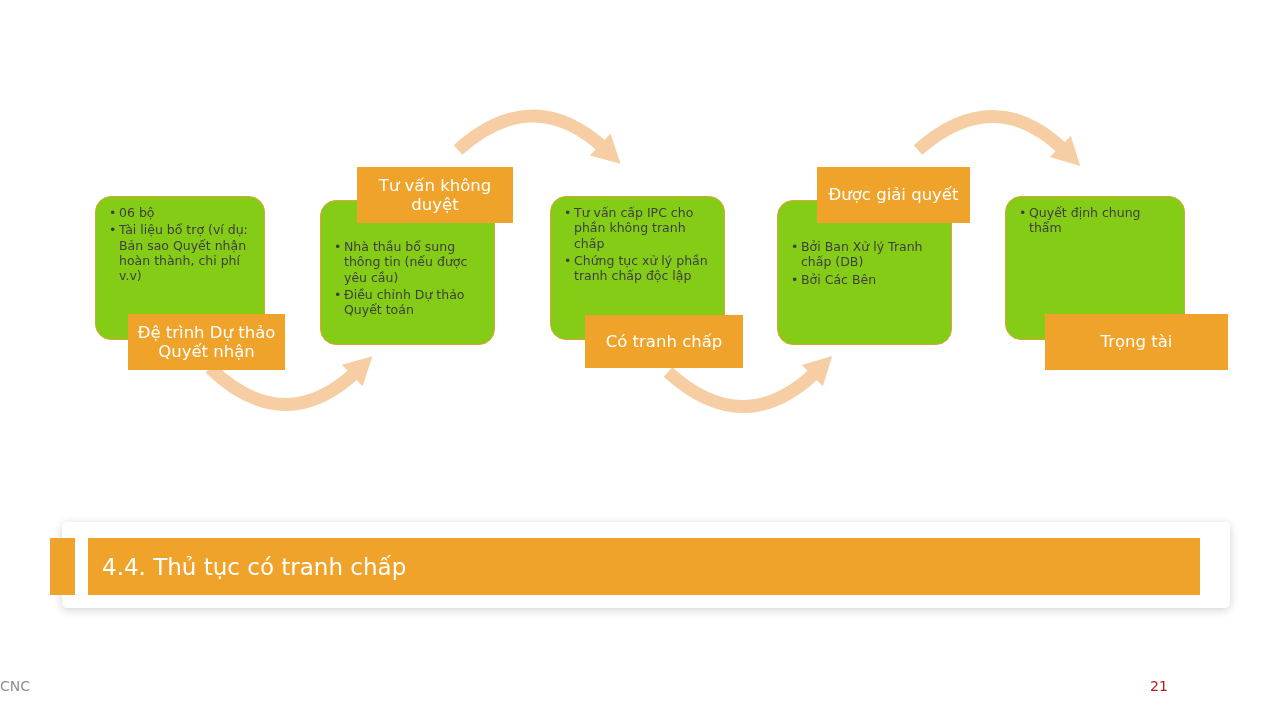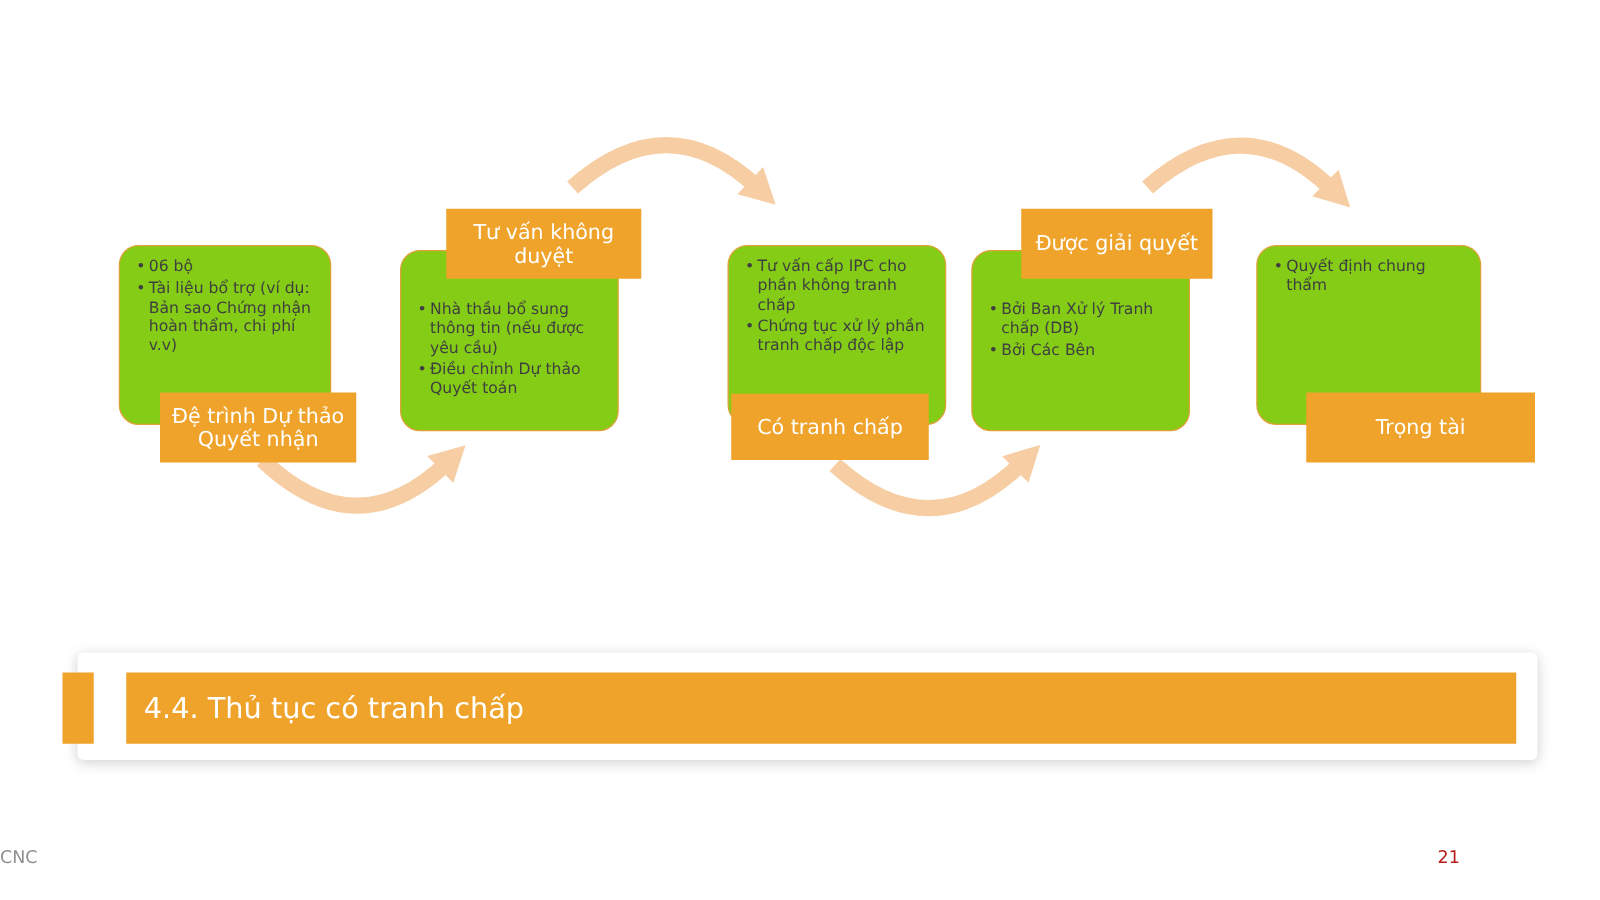"Tư vấn cấp IPC cho" .p3 { left: 582px -> 550px }
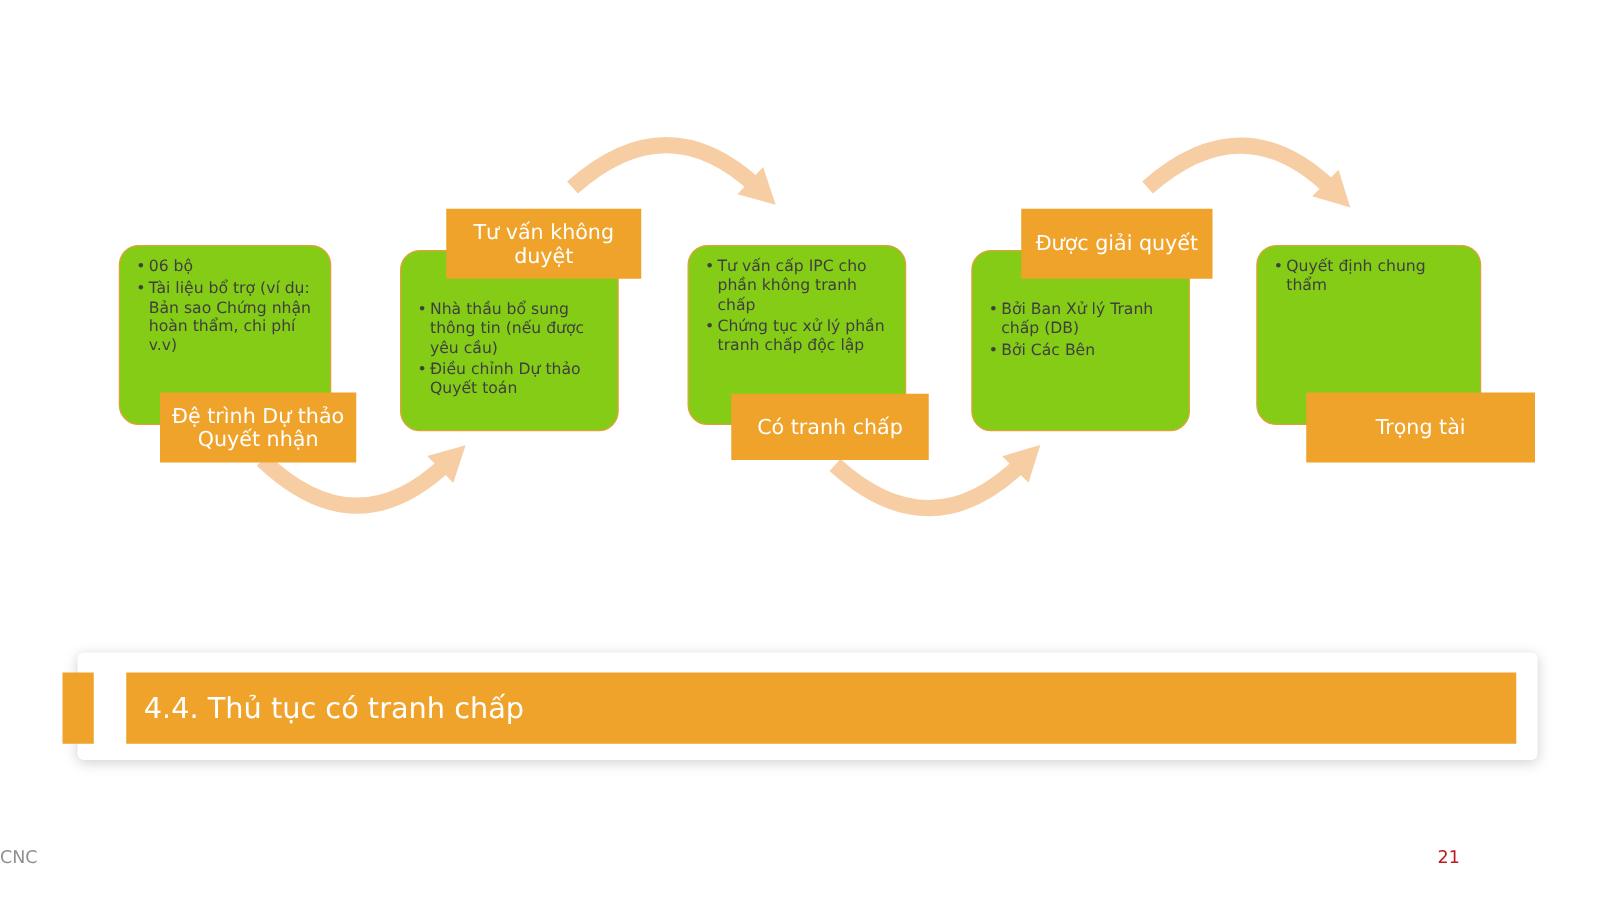"Tài liệu bổ trợ (ví" li { text: Chứng nhận hoàn thẩm -> Quyết nhận hoàn thành }
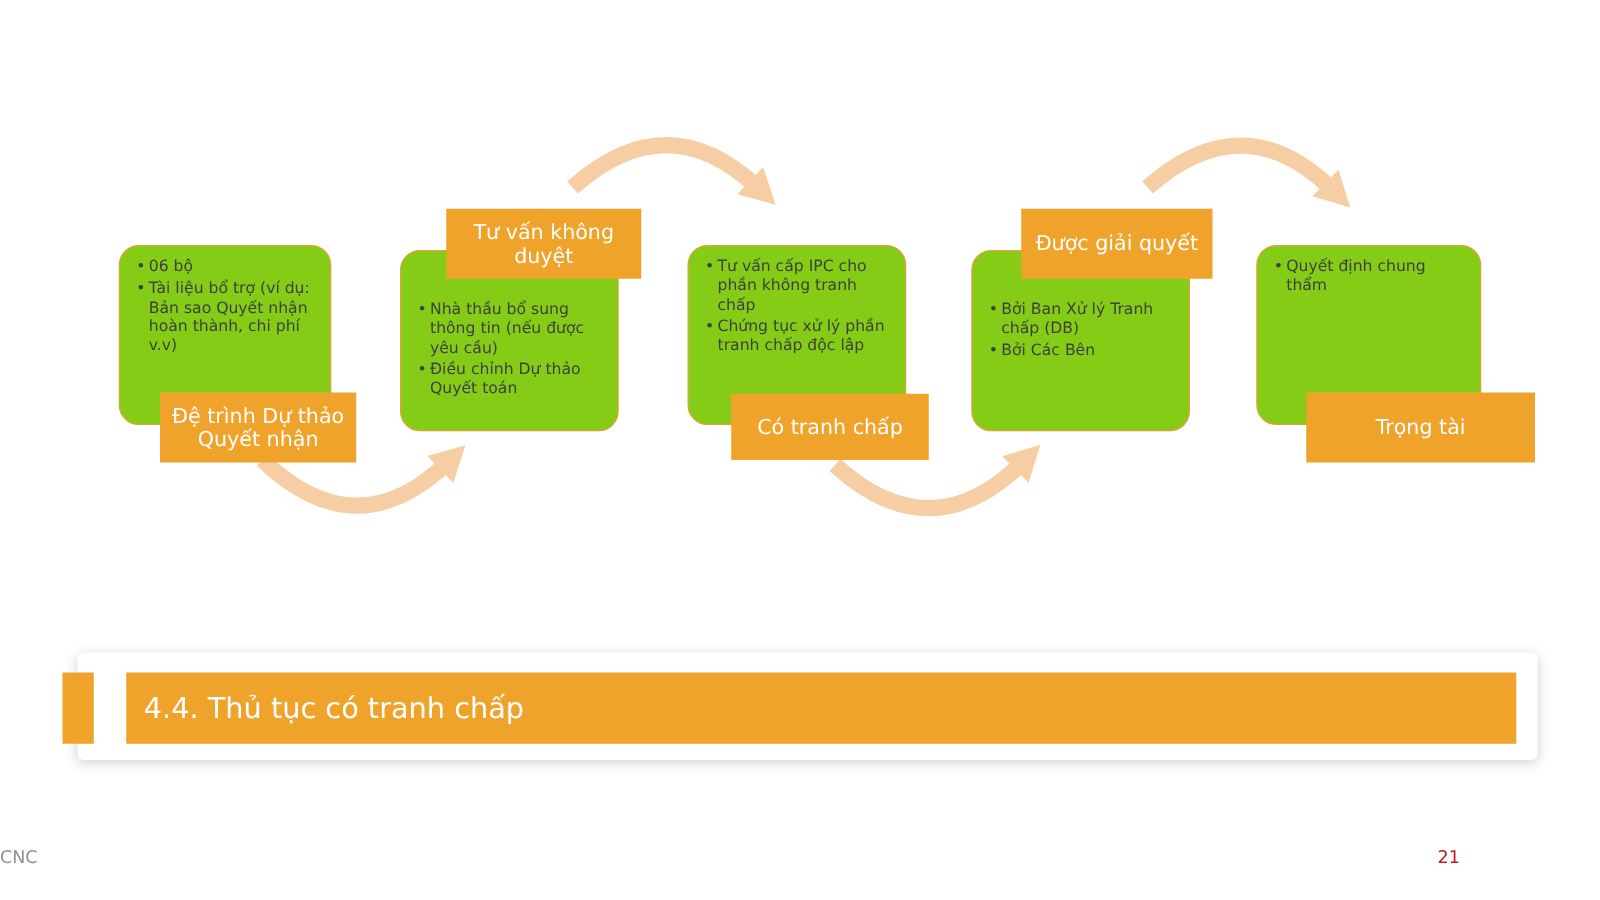"4.4. Thủ tục có tranh" .title-bar { left: 101px -> 88px }
